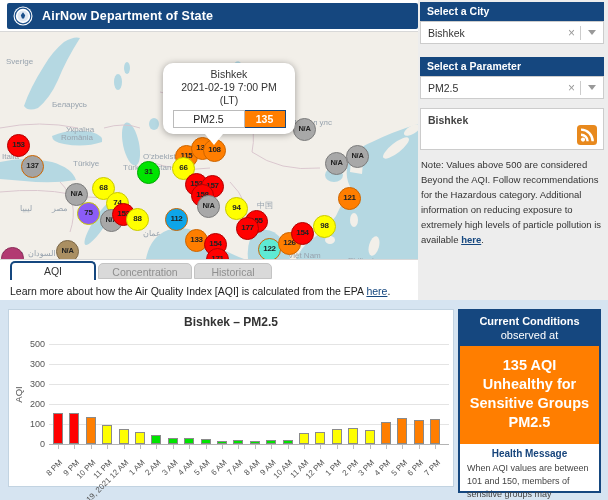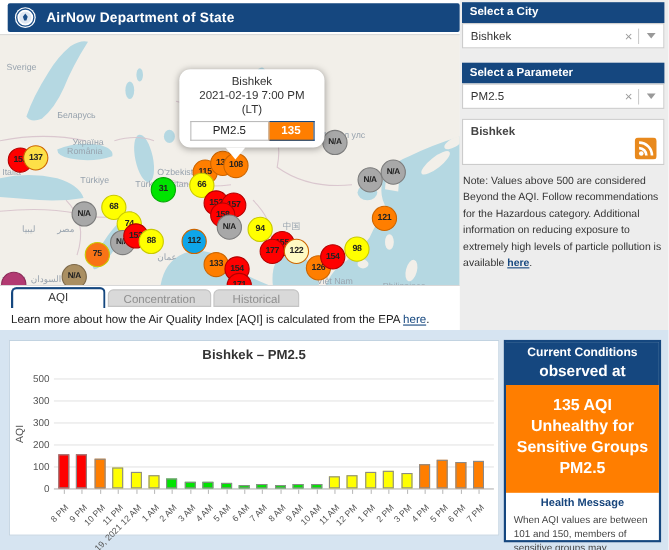"137" div.marker { background: #fde047 -> #a3a3a3; top: 100px -> 123px }
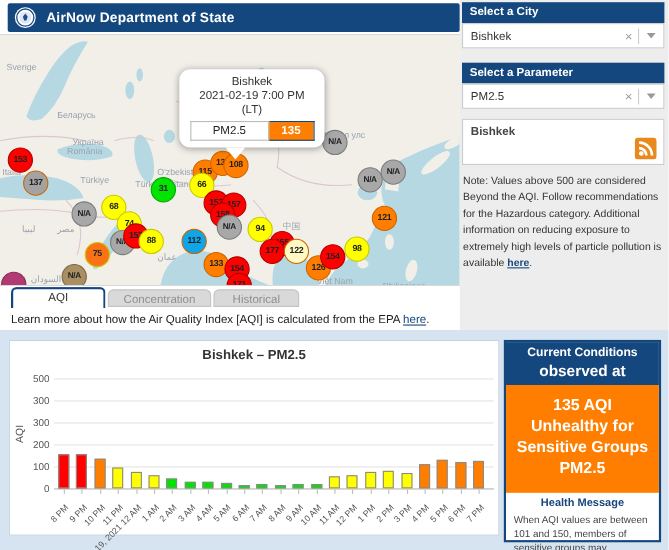"75" div.marker { background: #f97316 -> #8b5cf6; top: 188px -> 170px }
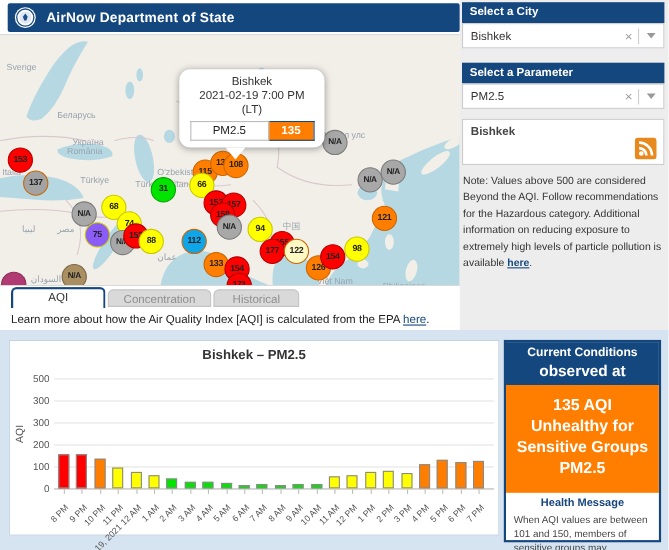"122" div.marker { background: #fef9c3 -> #5eead4; top: 185px -> 206px }
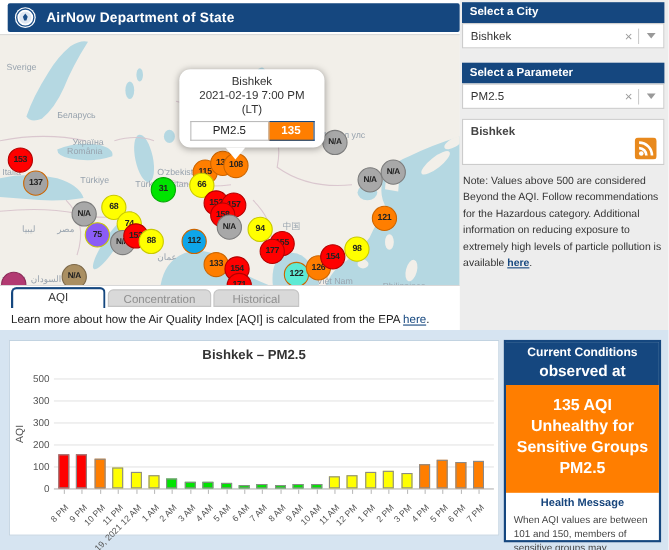"observed at" #panel .phead .t2 { font-size: 14px -> 11px; font-weight: bold -> normal }
